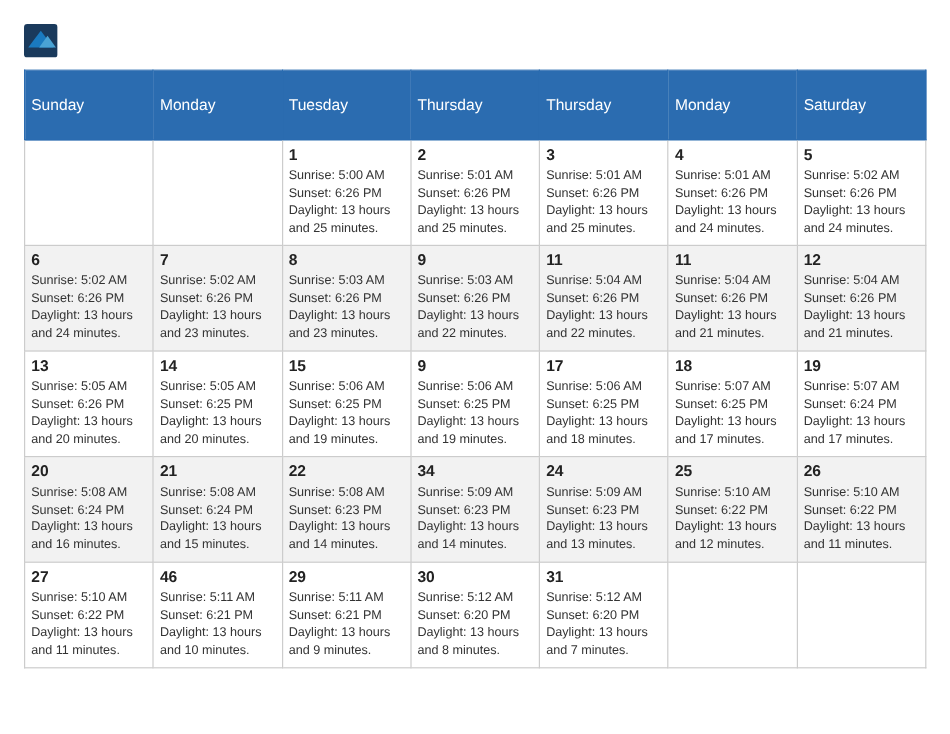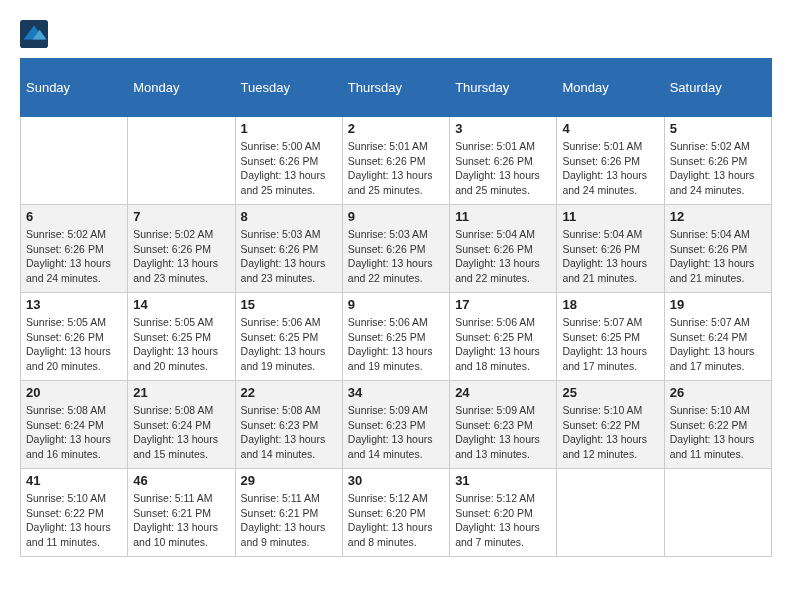"41" div.day-number { text: 41 -> 27 }
